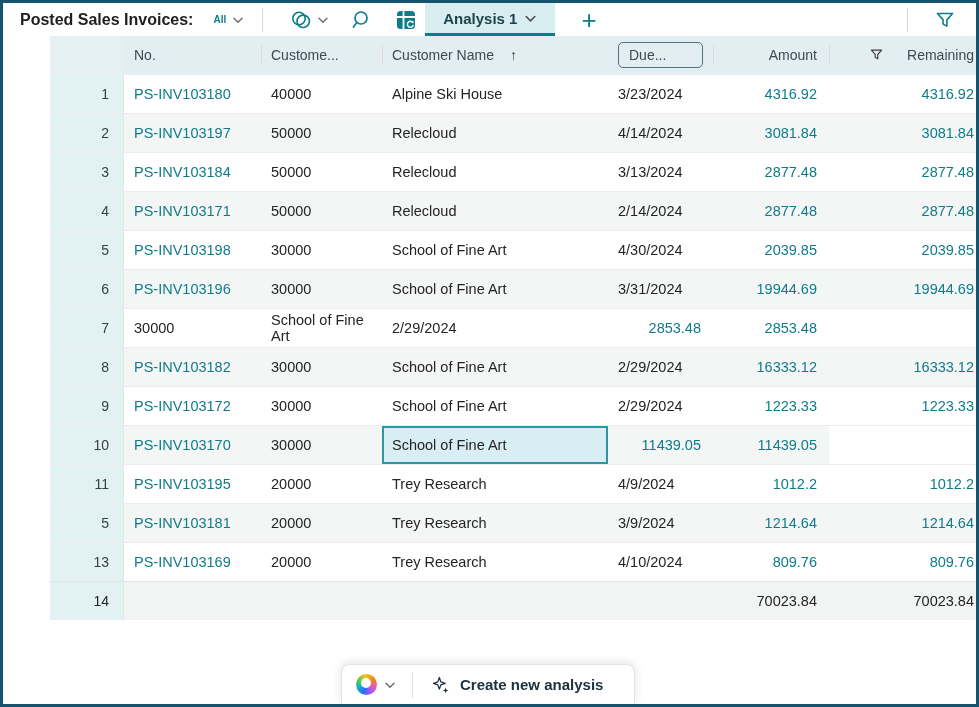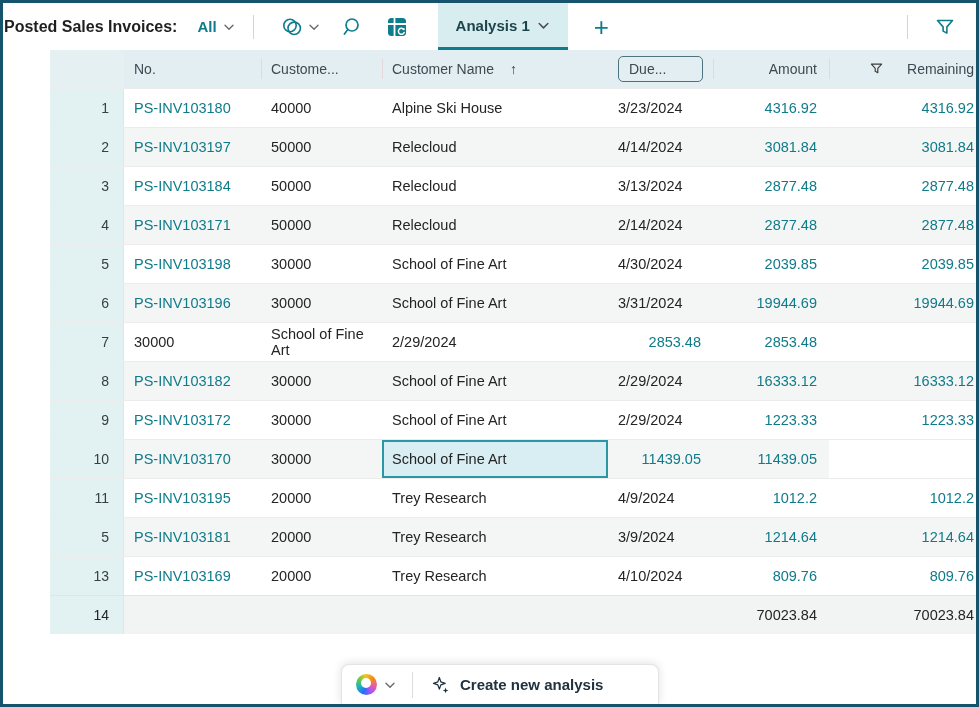"Posted Sales Invoices:" .toolbar { height: 47px -> 33px; padding-left: 1px -> 17px }
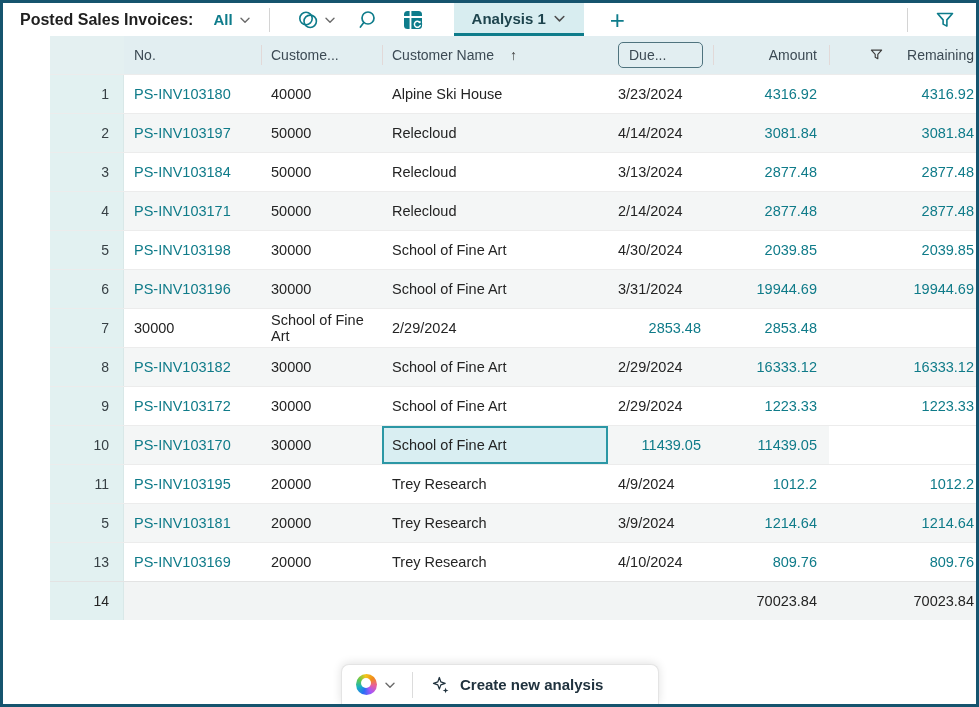"All" .view-dd .label { font-size: 15px -> 10px }
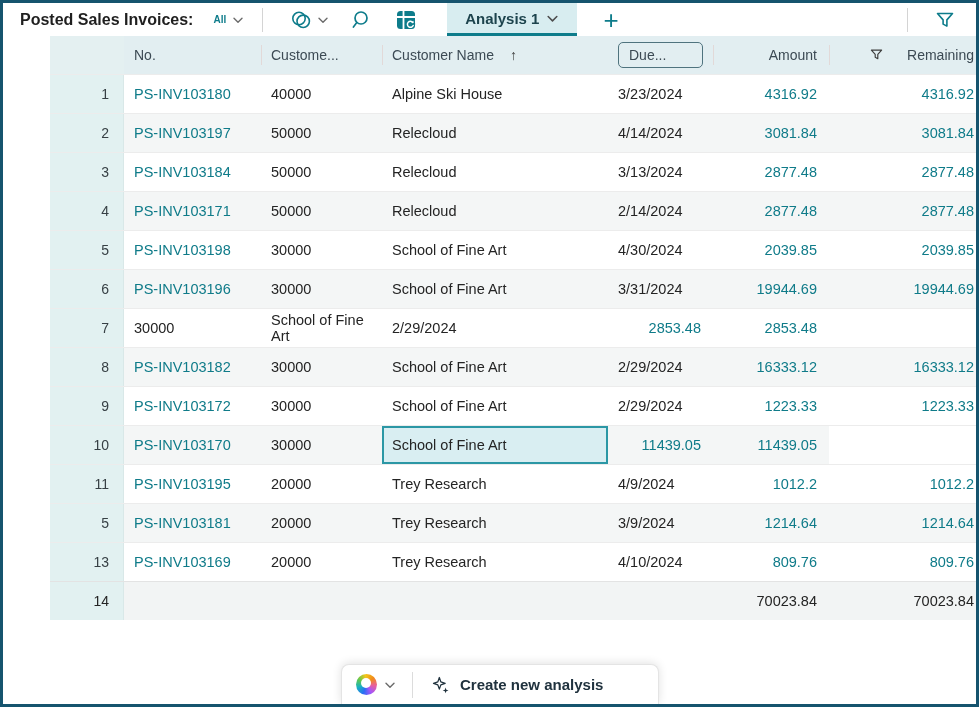"Analysis 1" .analysis-tab { margin-left: 22px -> none }
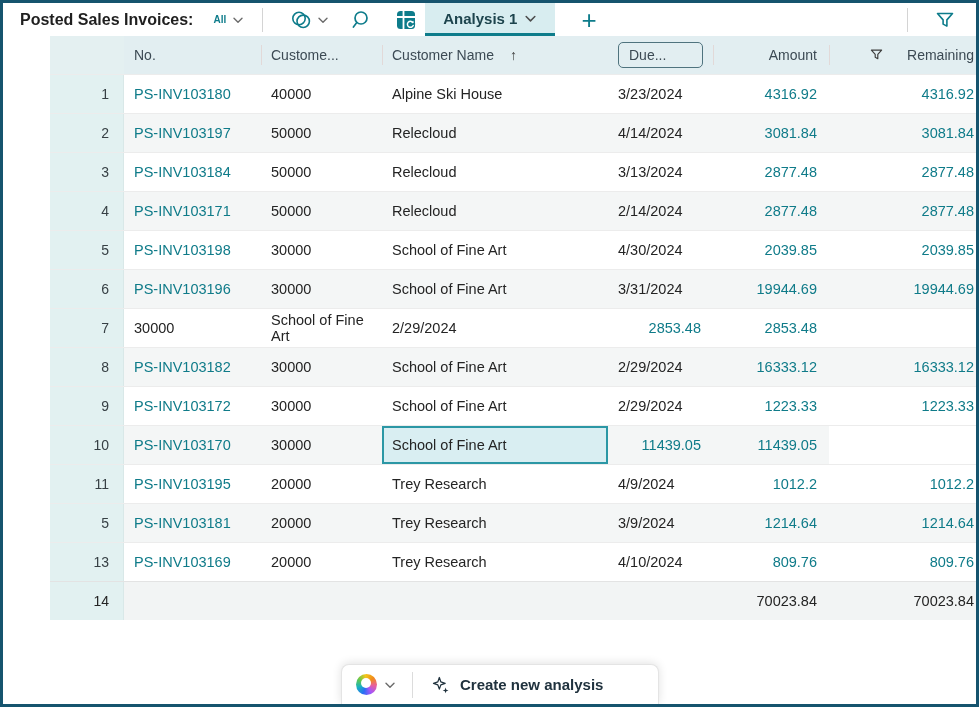"Create new analysis" .copilot-bar { width: 318px -> 294px }
